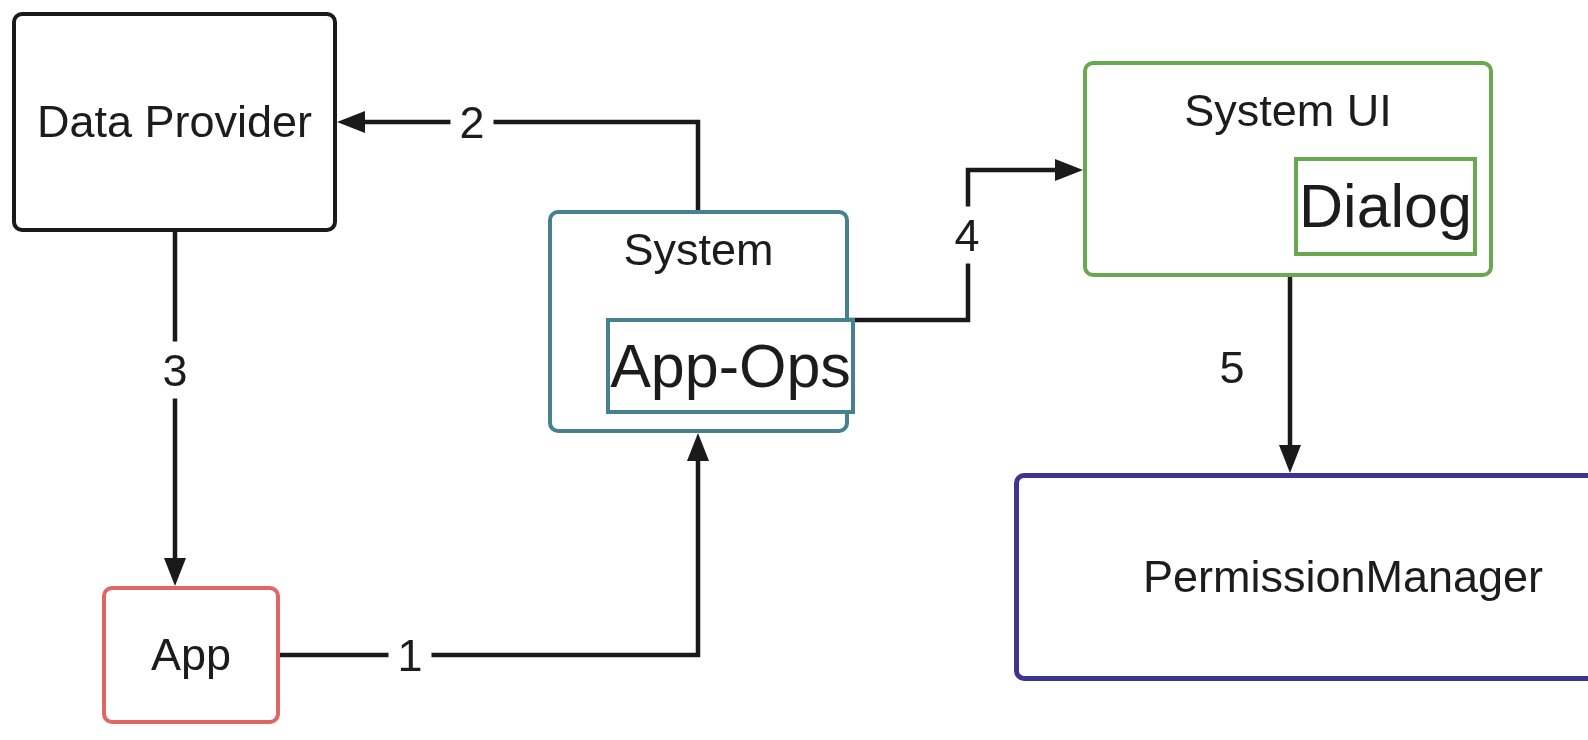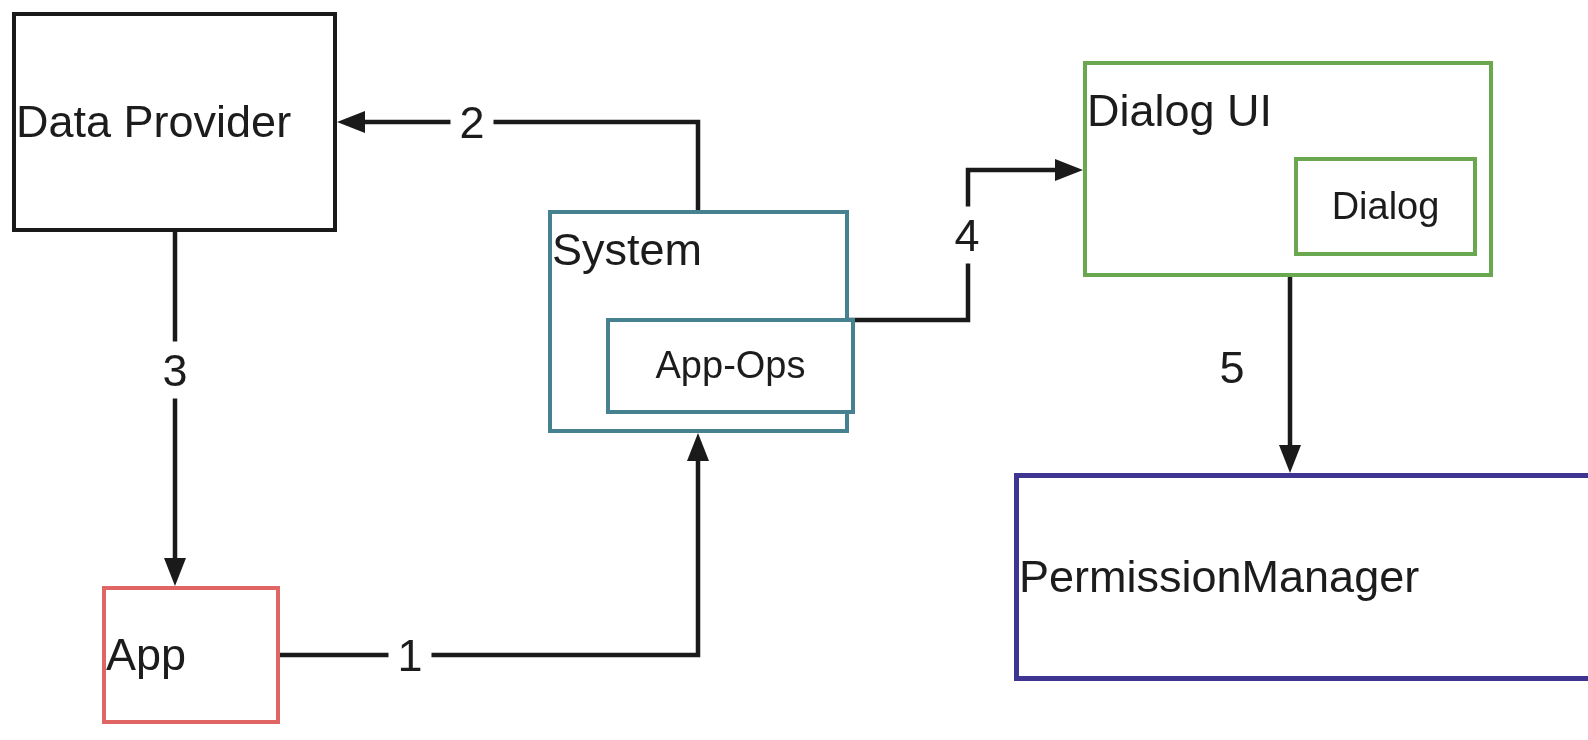"Data Provider" .node { border-radius: none -> 10px; justify-content: none -> center }
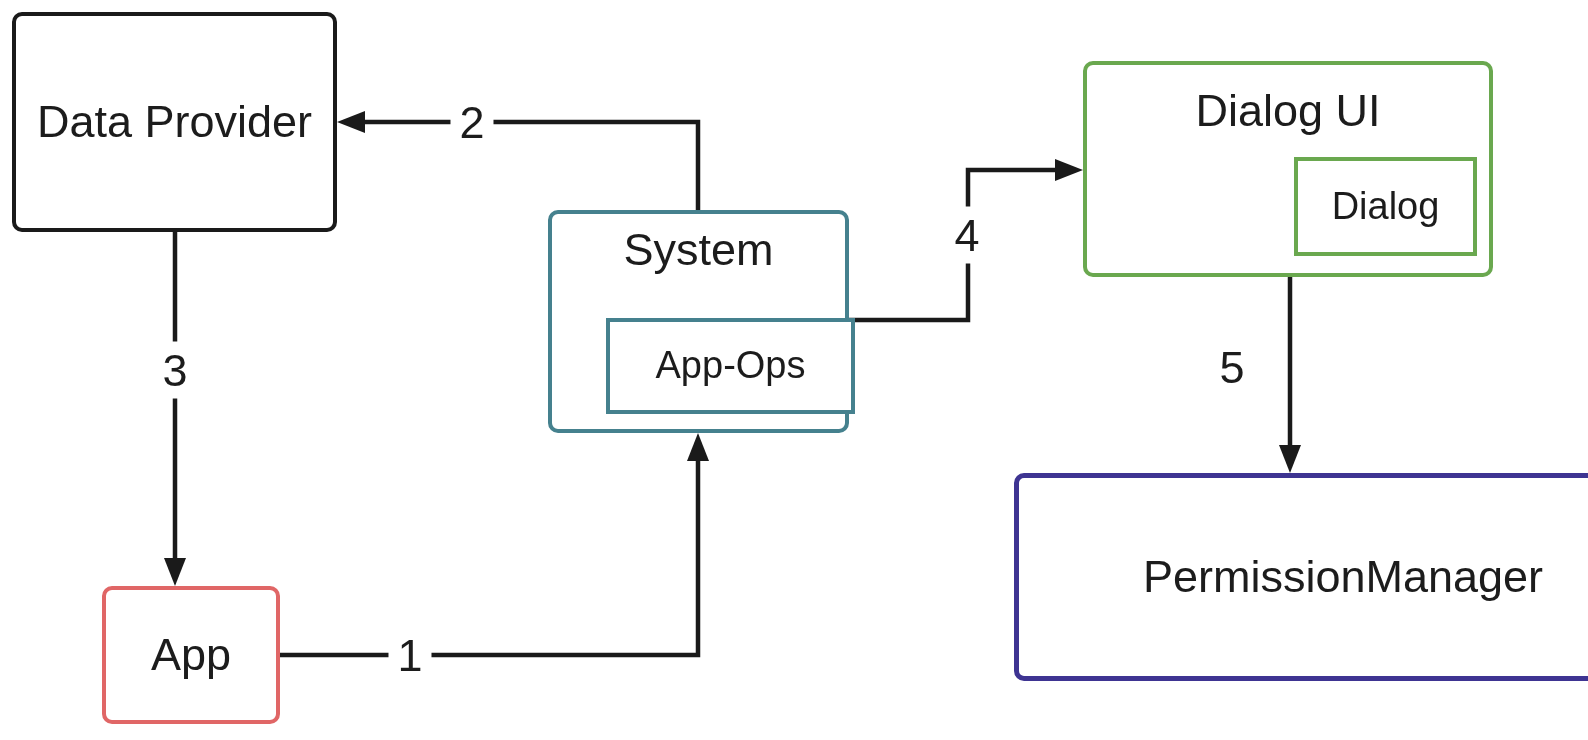"Dialog UI" span.node-label { text: Dialog -> System }
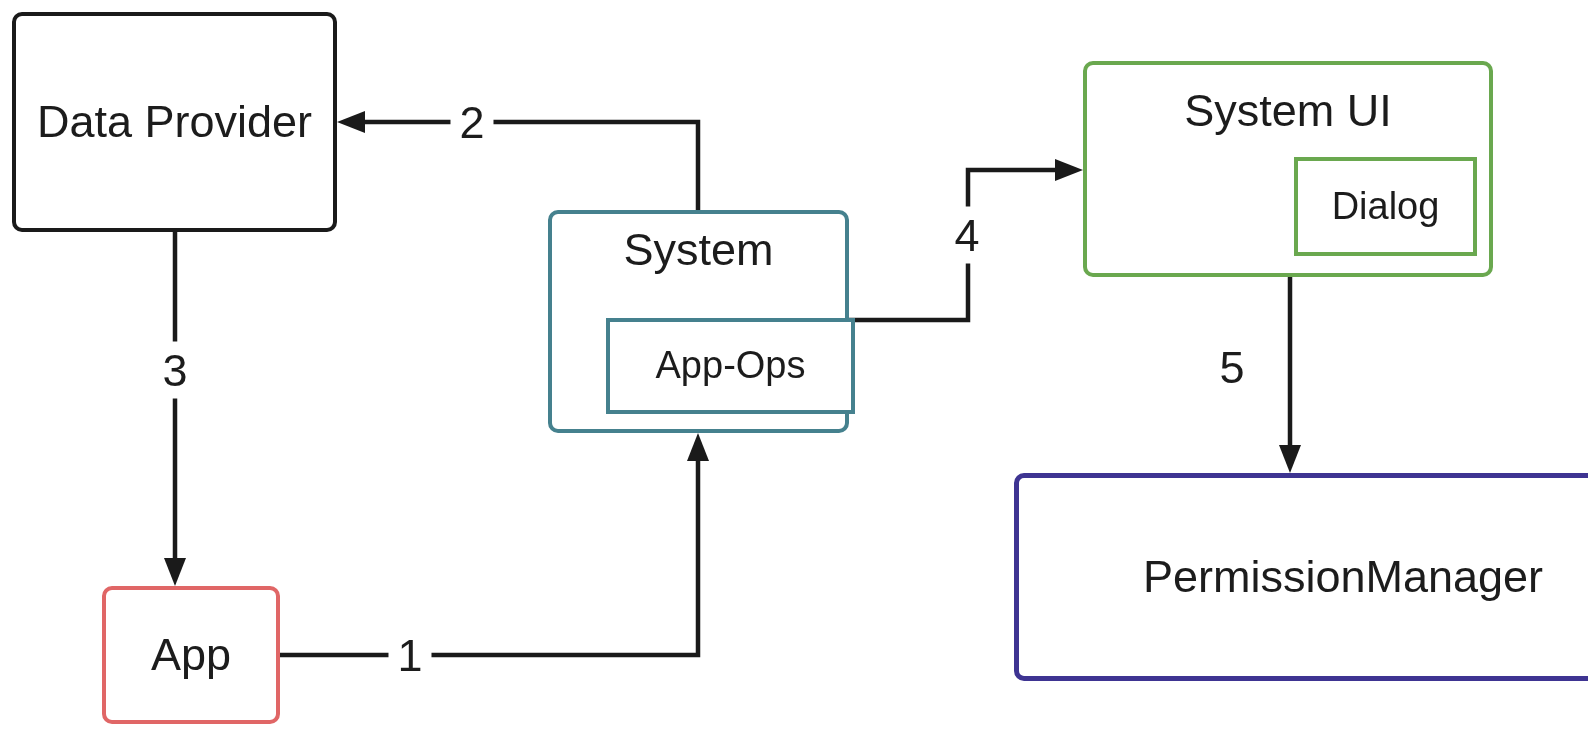"Dialog" .inner-node { font-size: 38px -> 61px }
